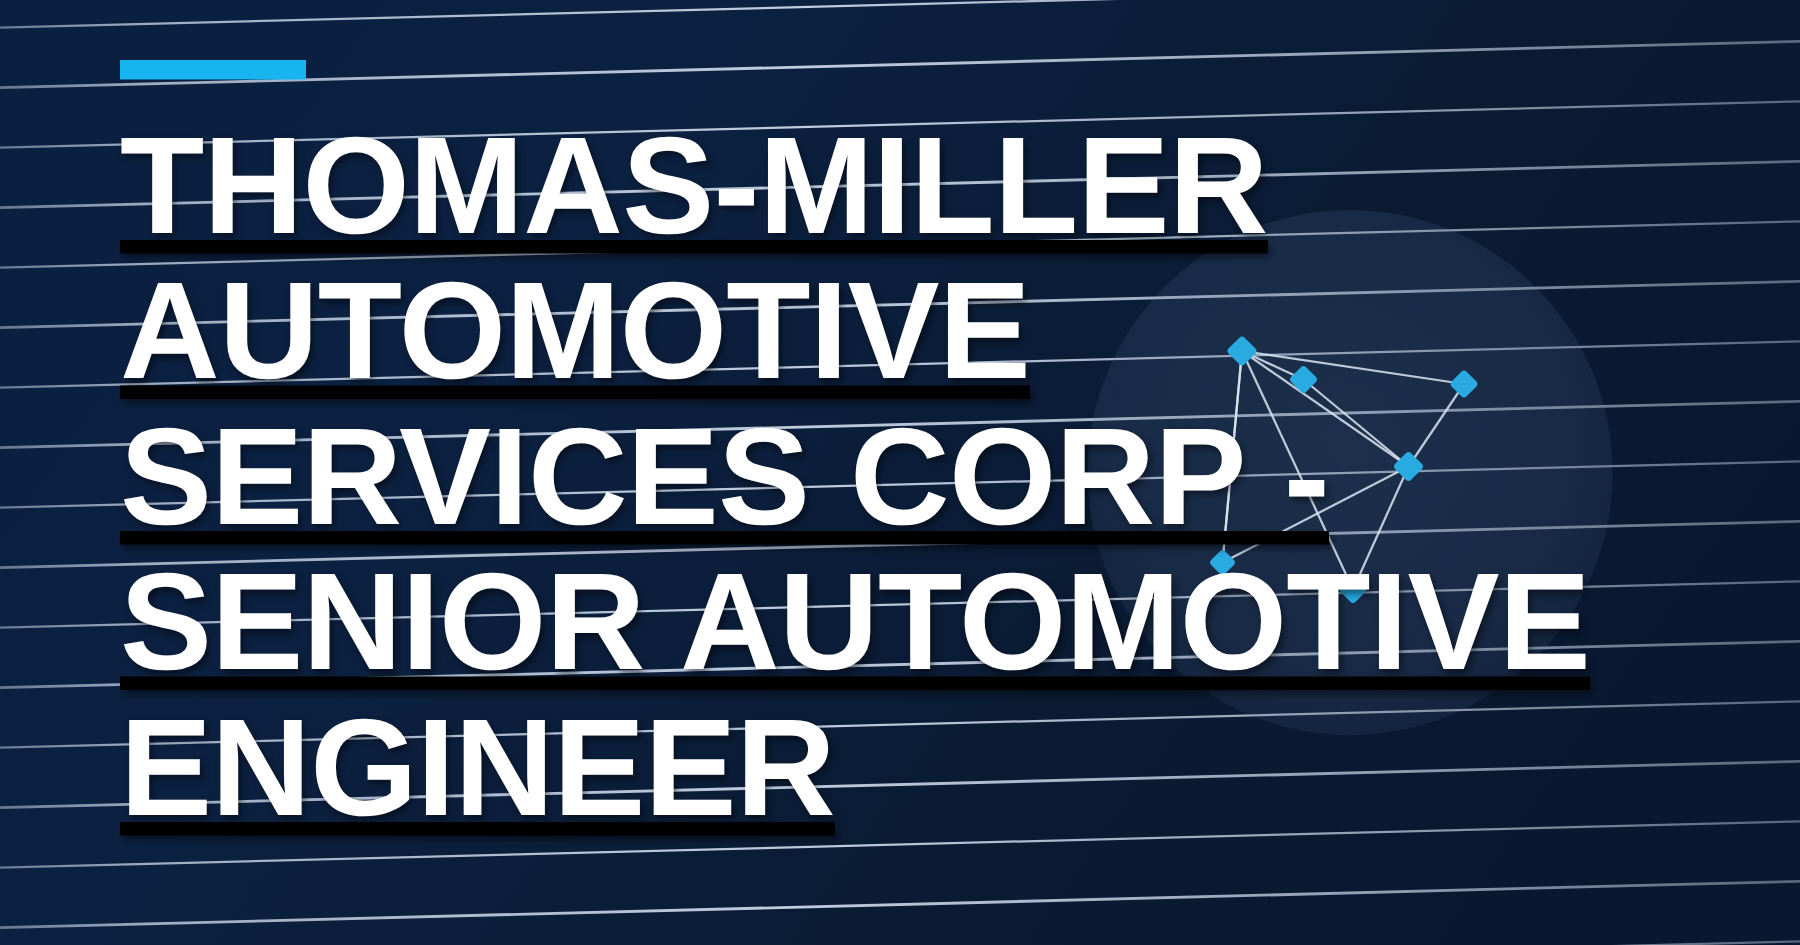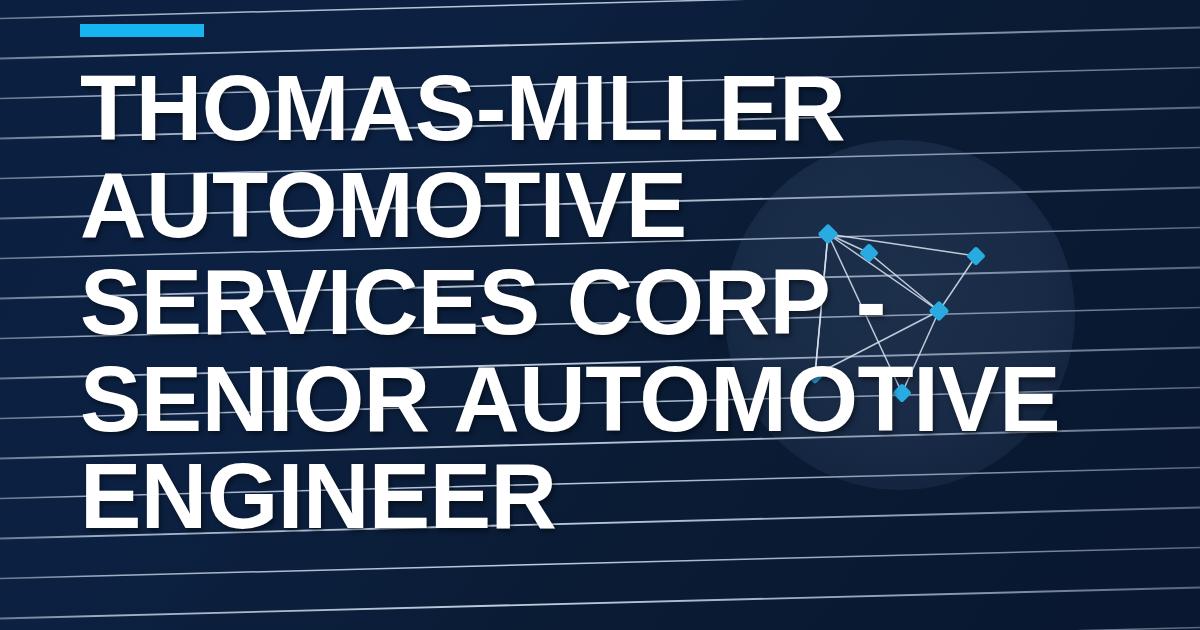"THOMAS-MILLER AUTOMOTIVE SERVICES CORP -" #content { text-decoration: none -> underline; top: 24px -> 40px }
